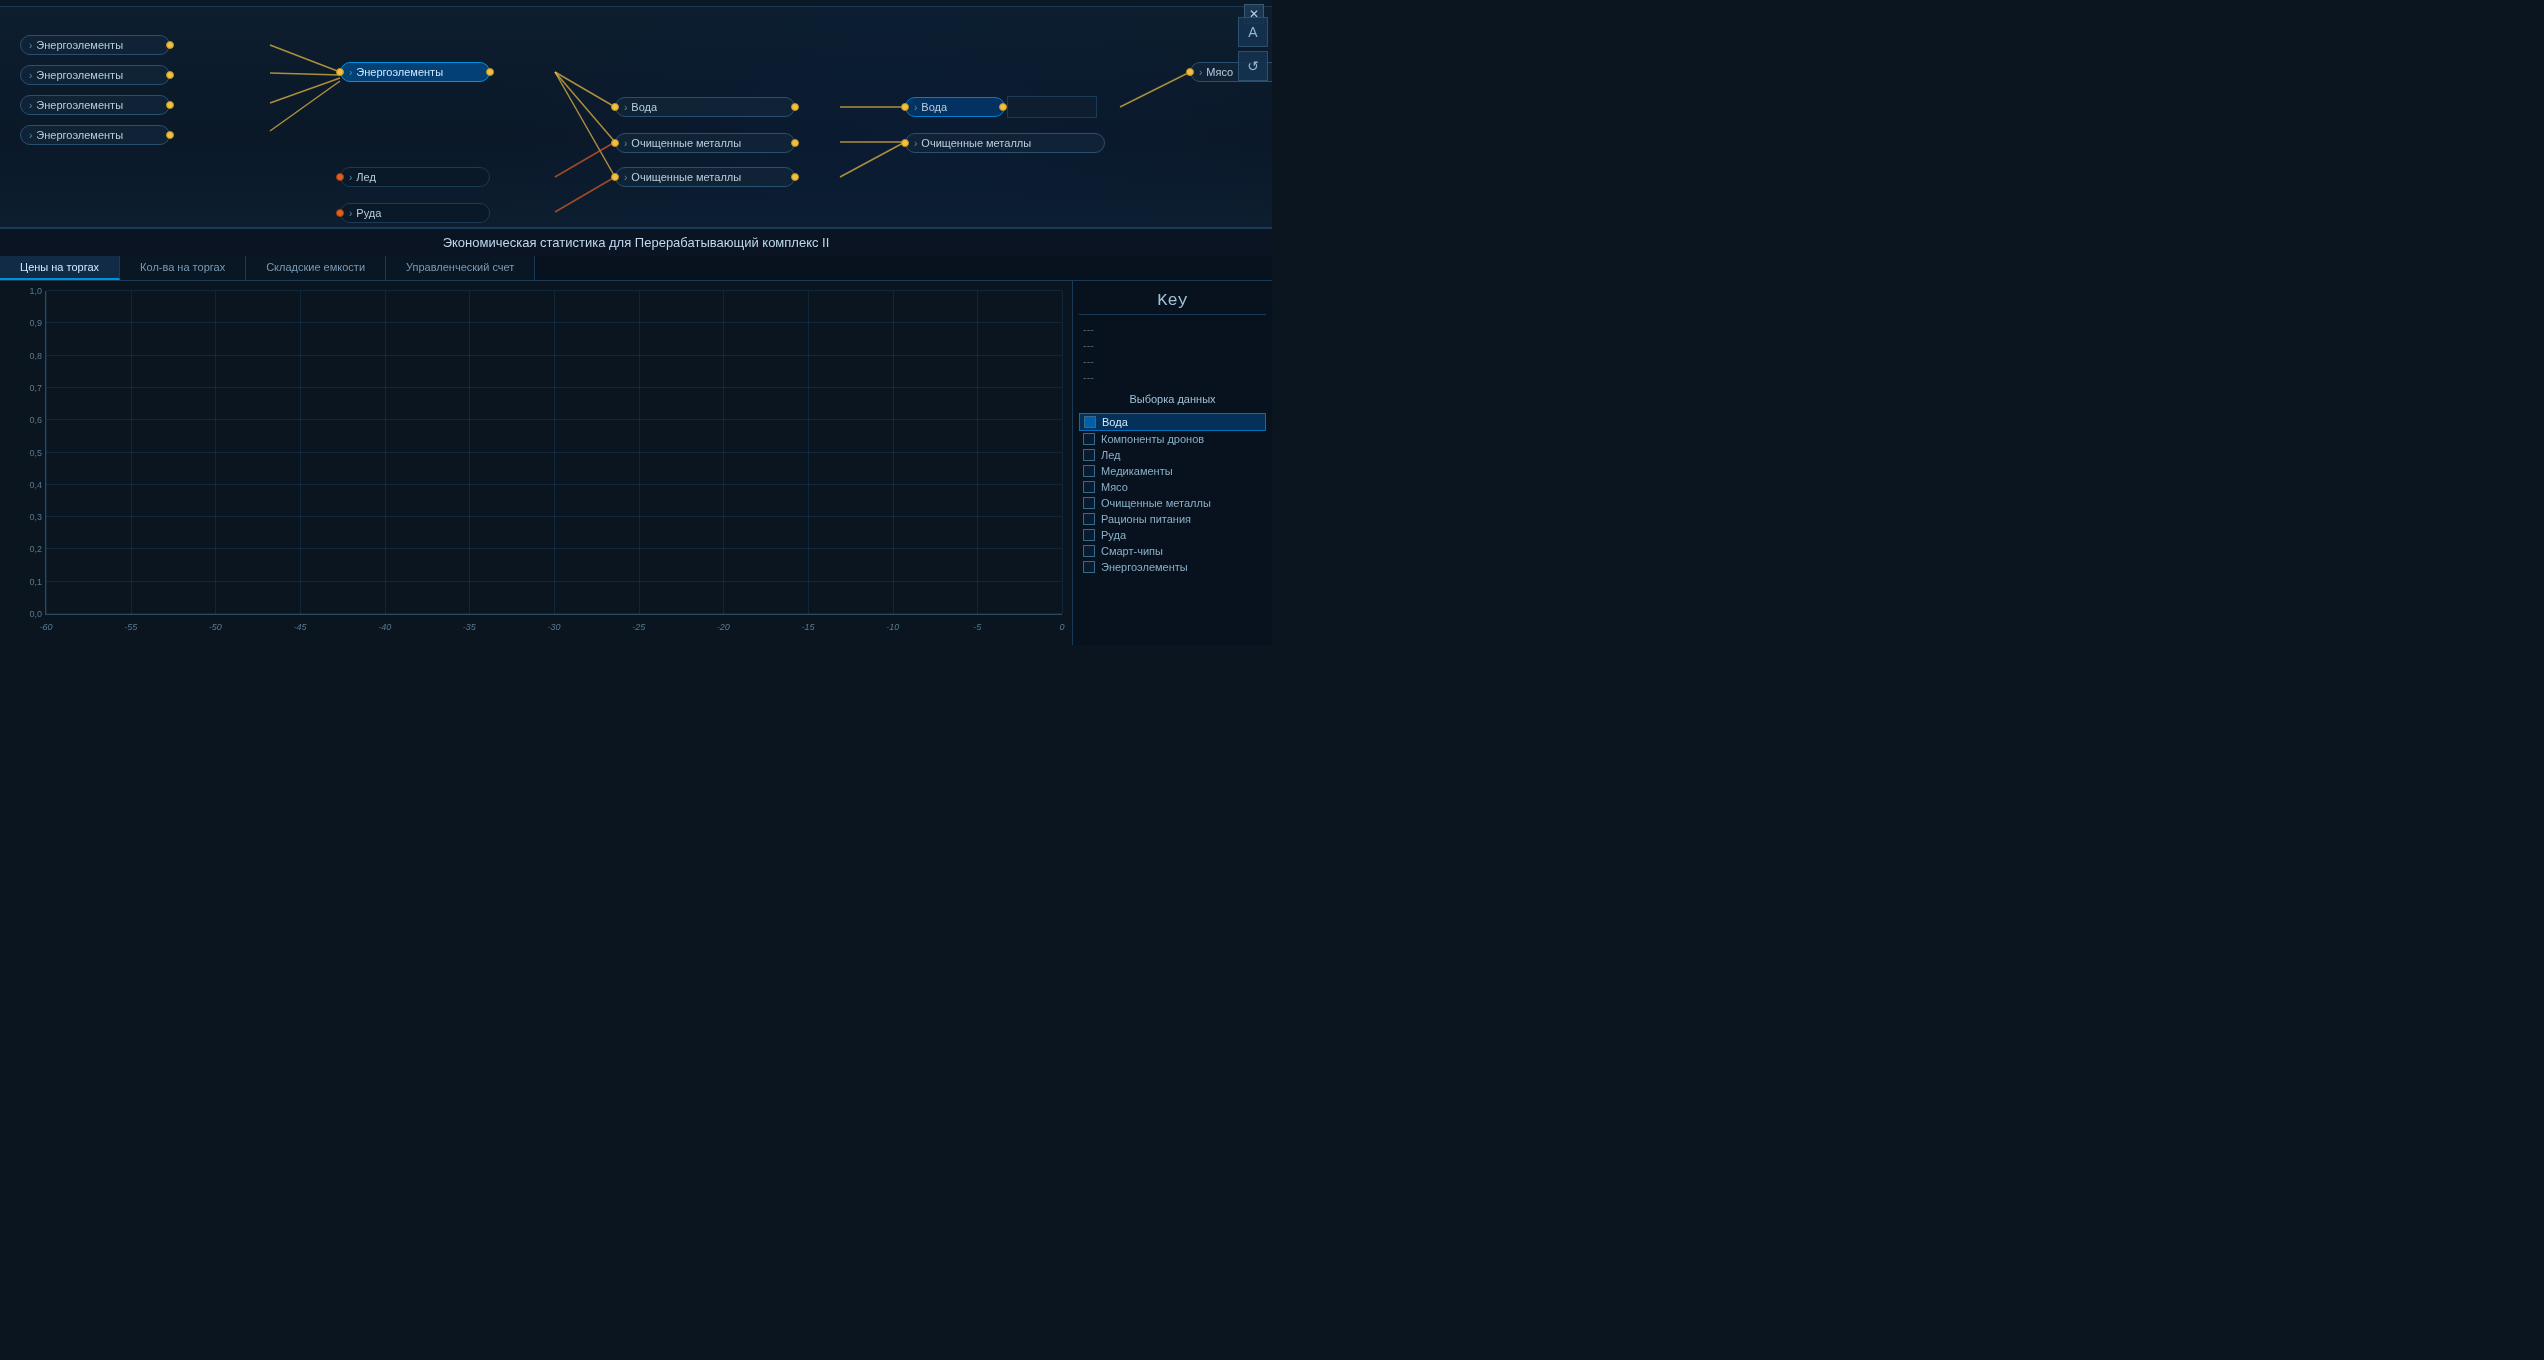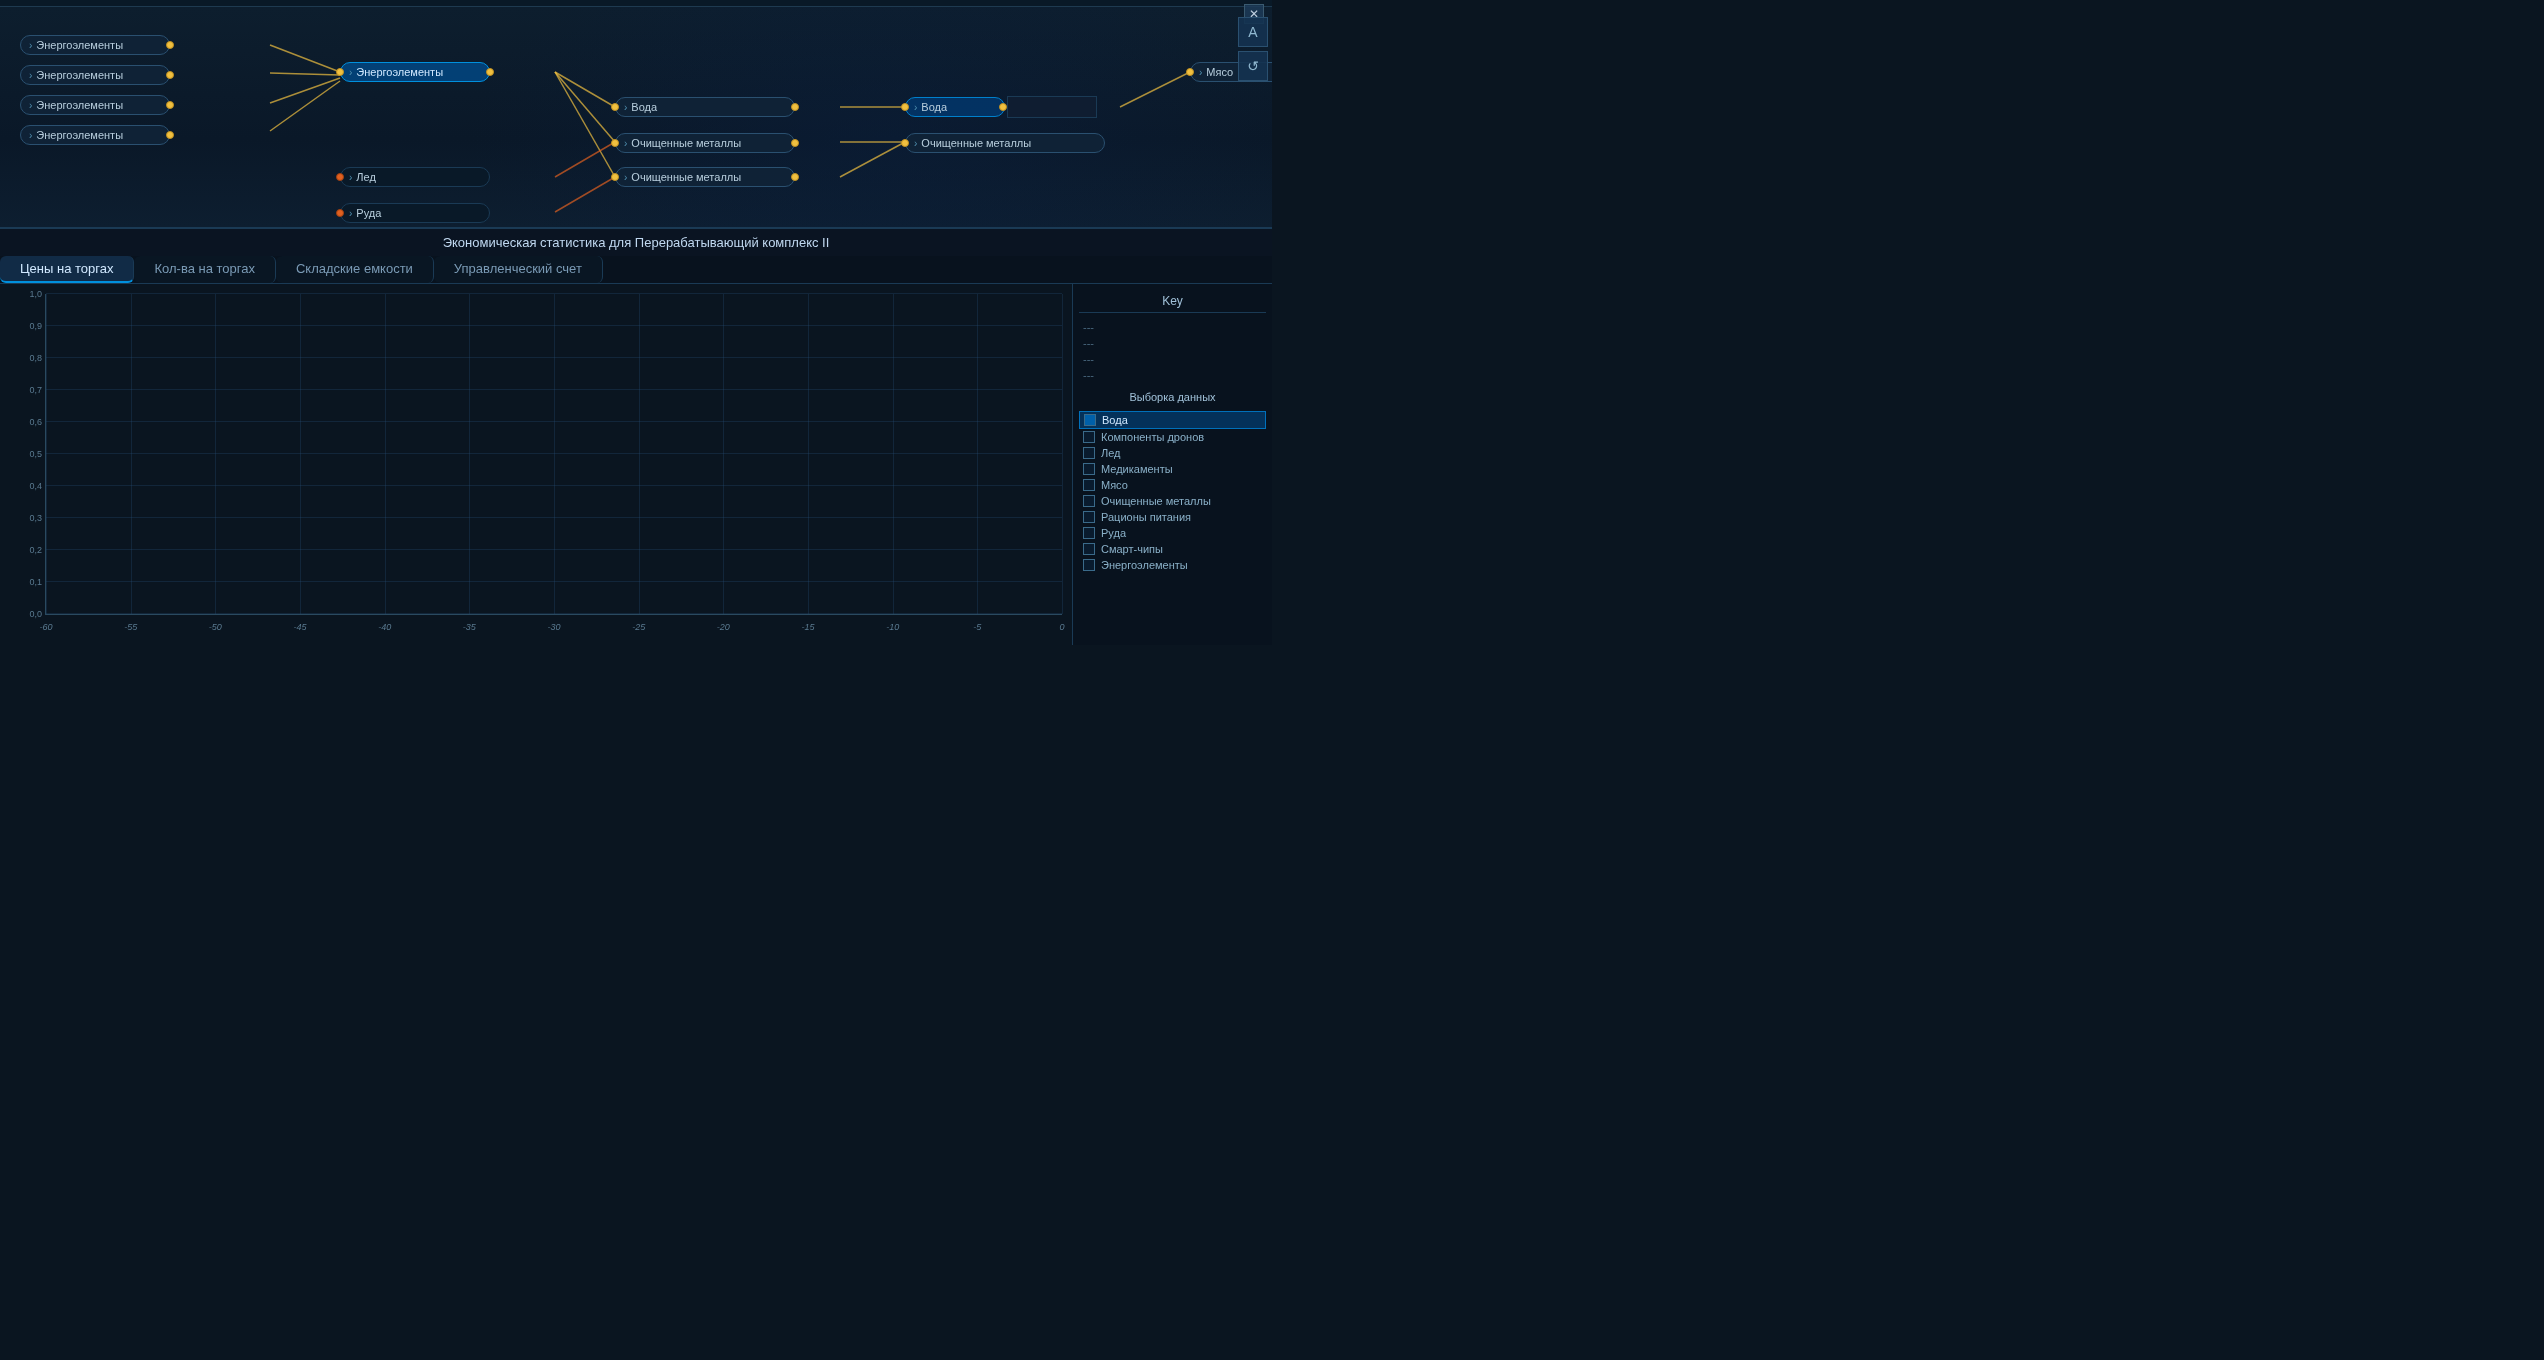"Цены на торгах" .tab { border-radius: 6px -> none; font-size: 13px -> 11px }
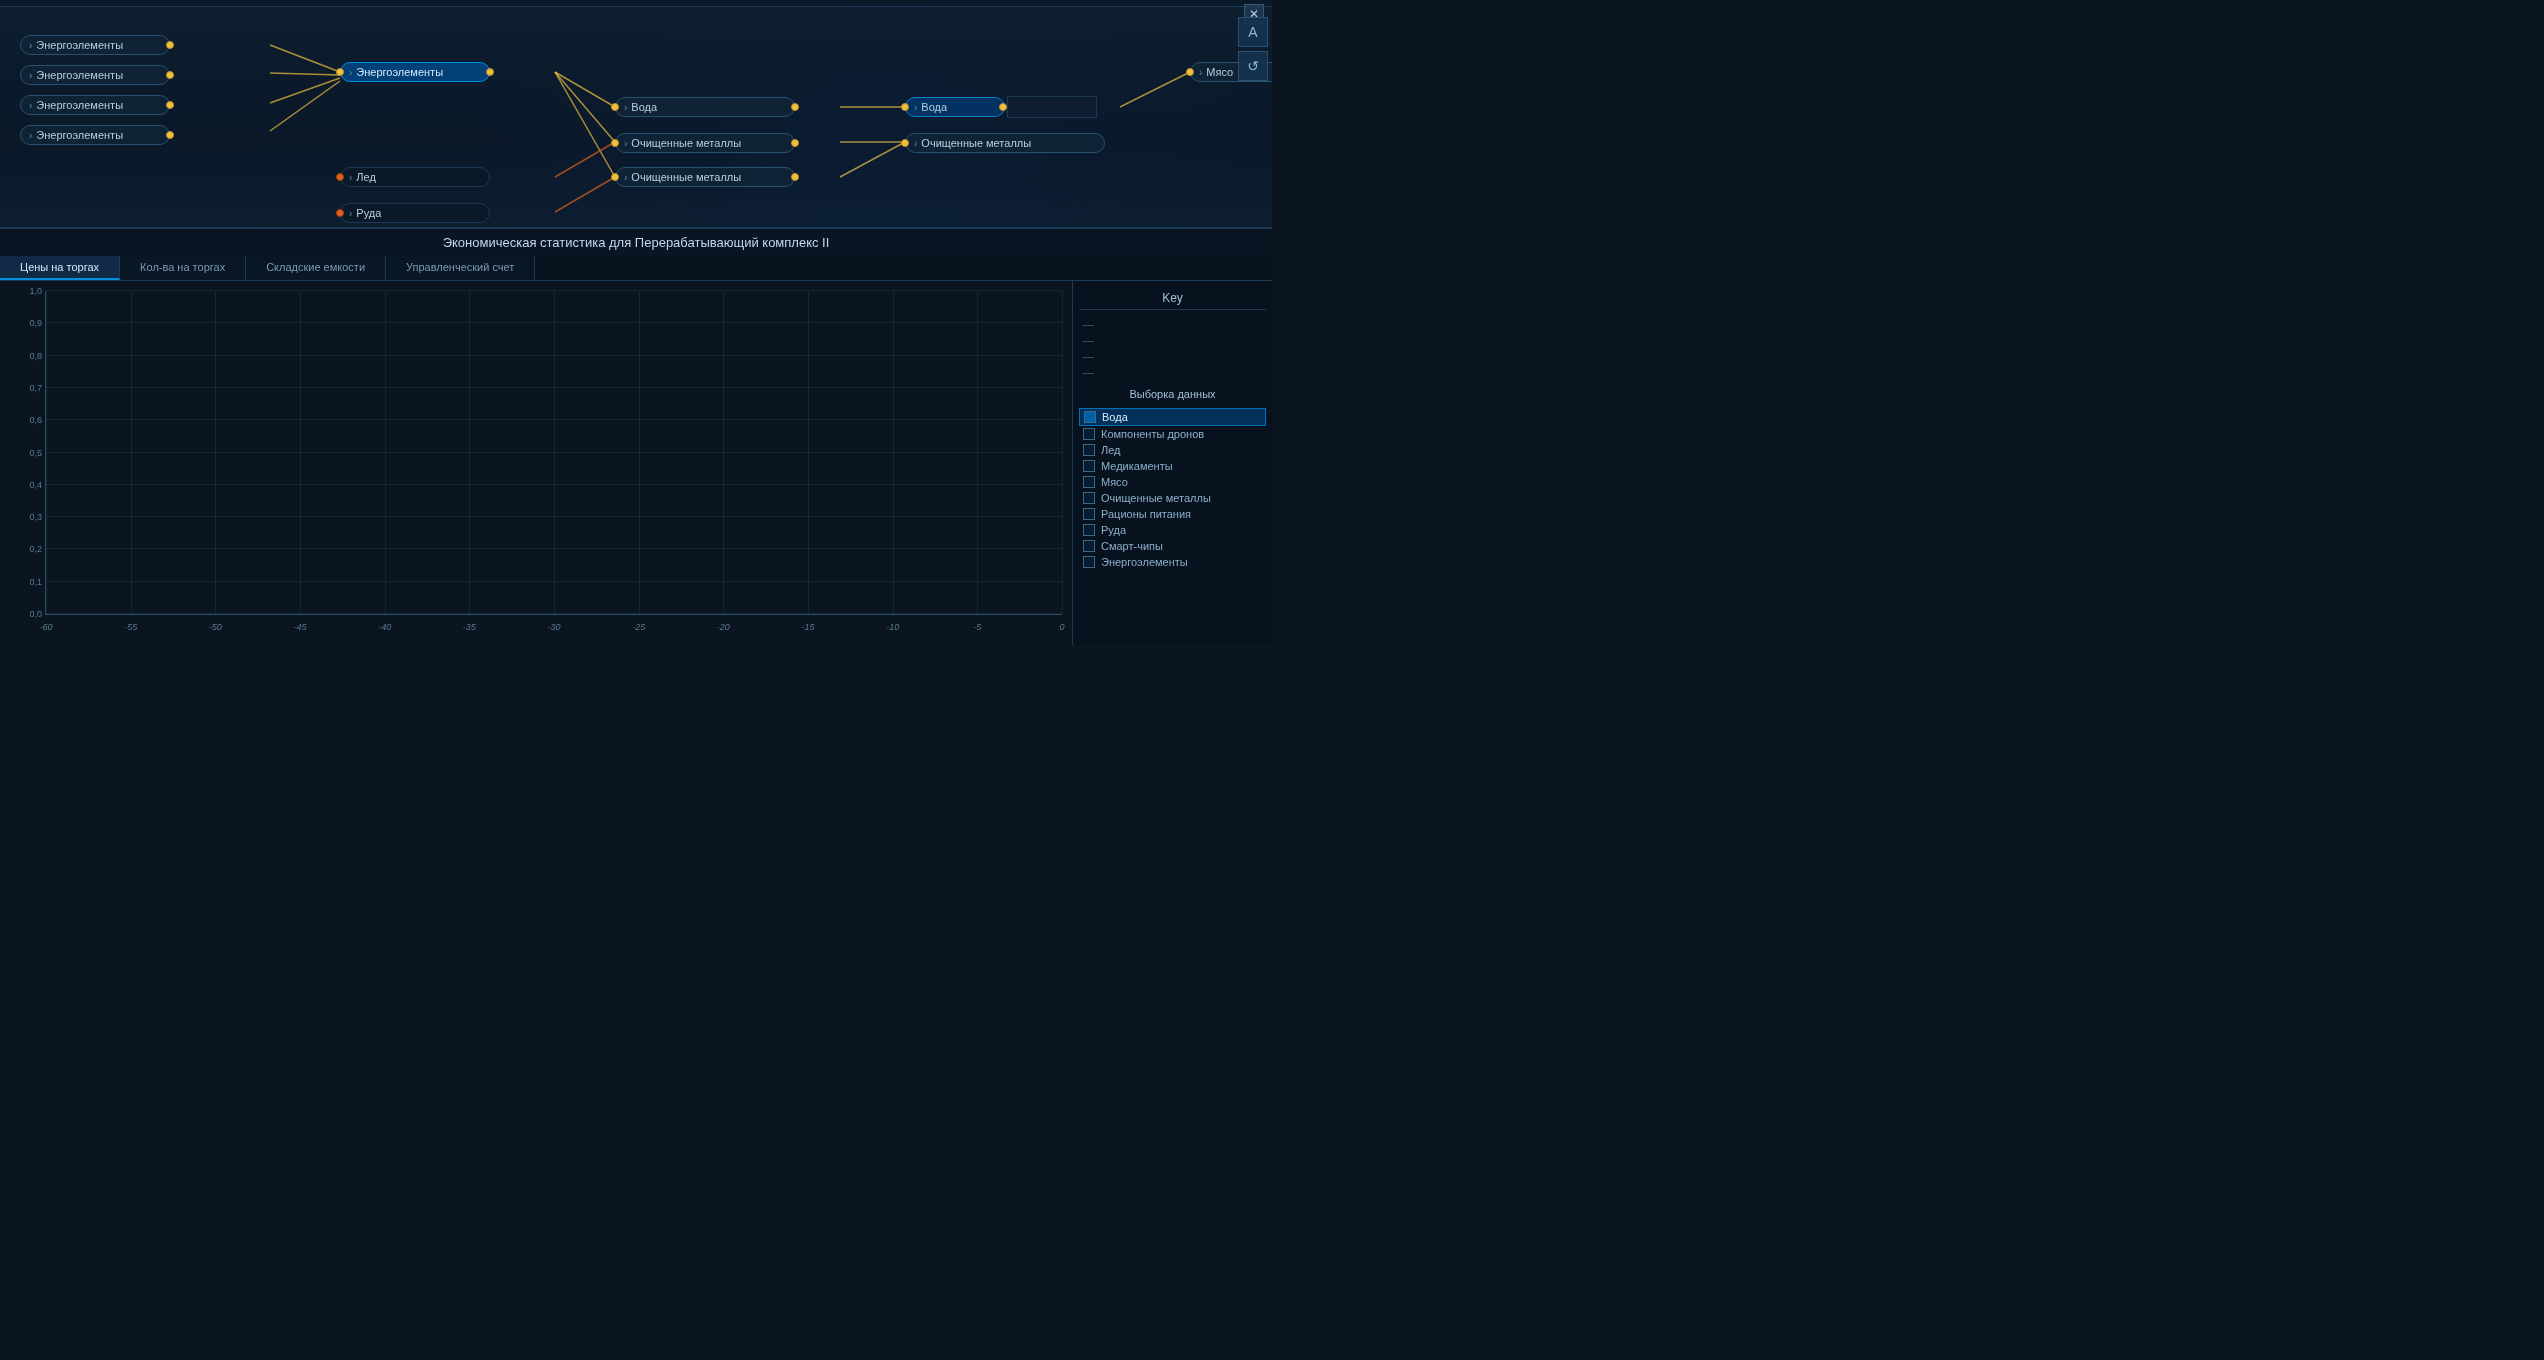"Key" .key-title { font-family: none -> Liberation Mono, monospace; font-size: 12px -> 17px }
